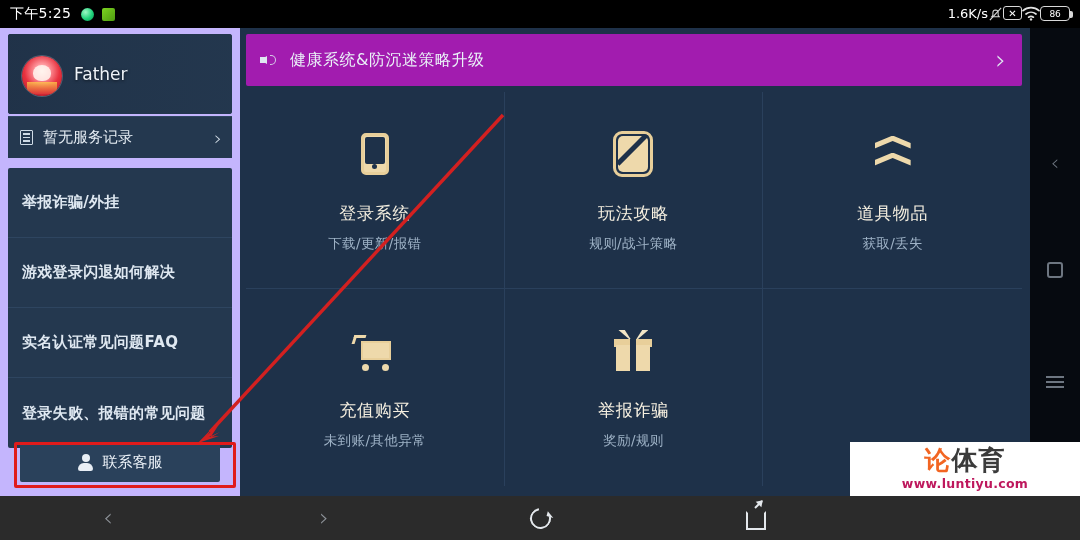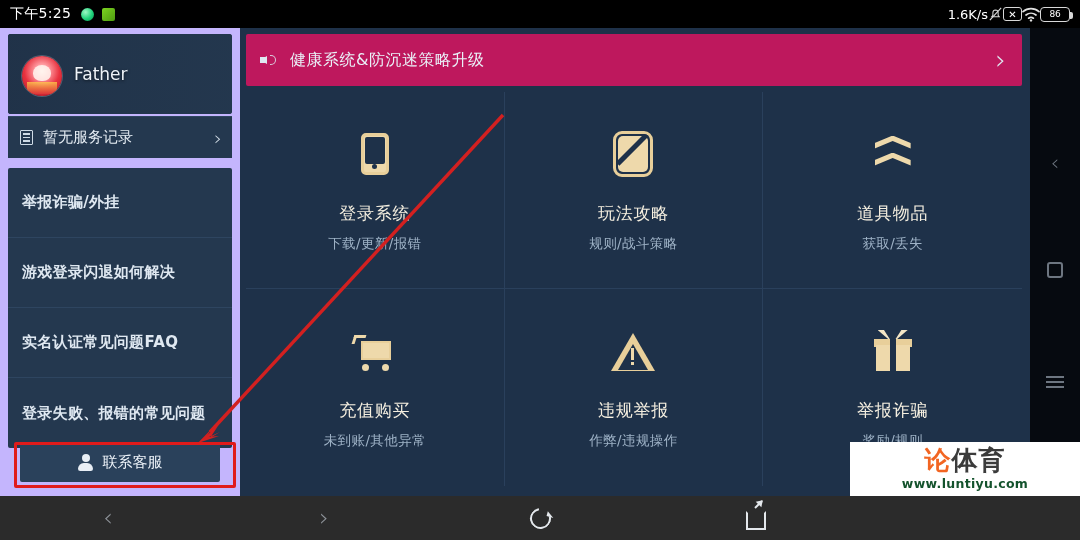"1.6K/s" .sb-right { align-items: center -> flex-start }
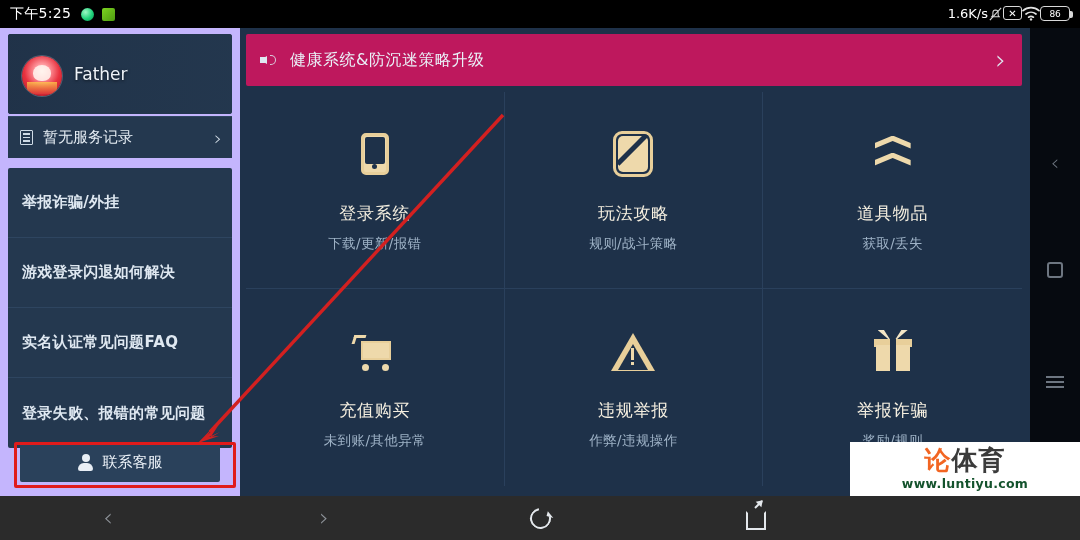"健康系统&防沉迷策略升级" .notice { background: #be185d -> #a21caf }
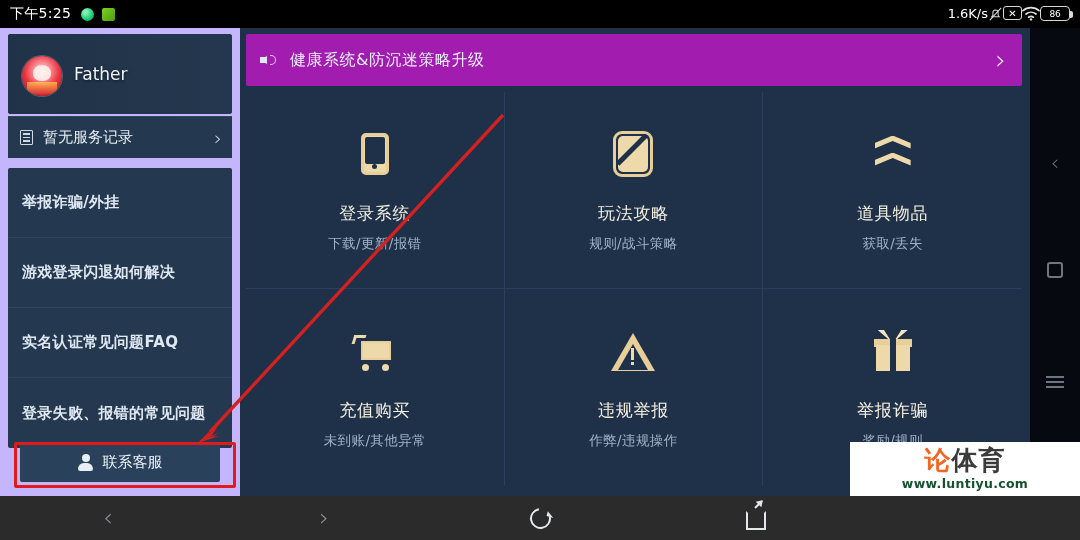"违规举报" div.cell { html: <div> <div> <div> <span></span> </div> </div> <div>违规举报</div> <div>作弊/违规操作</div> </div> -> none }
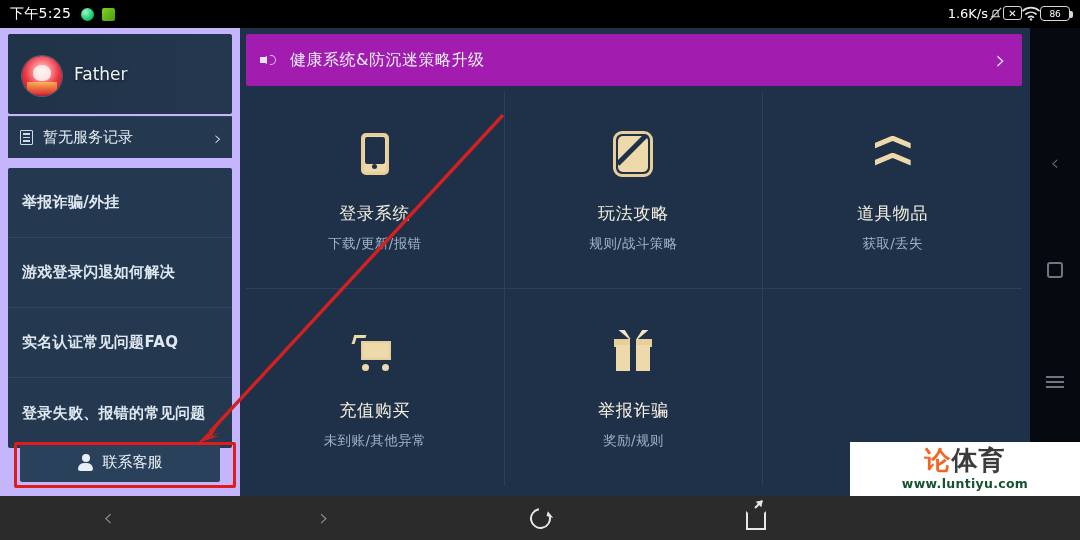"www.luntiyu.com" .wm-url { color: #14532d -> #be185d }
